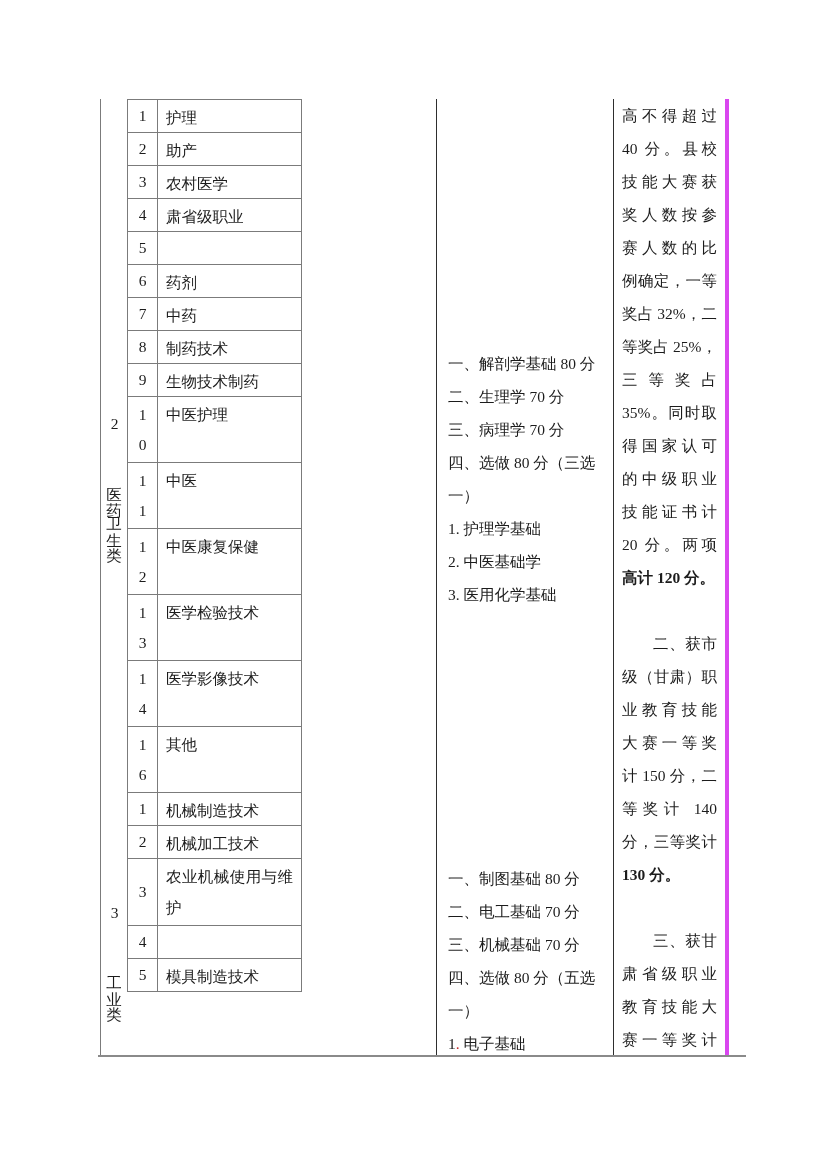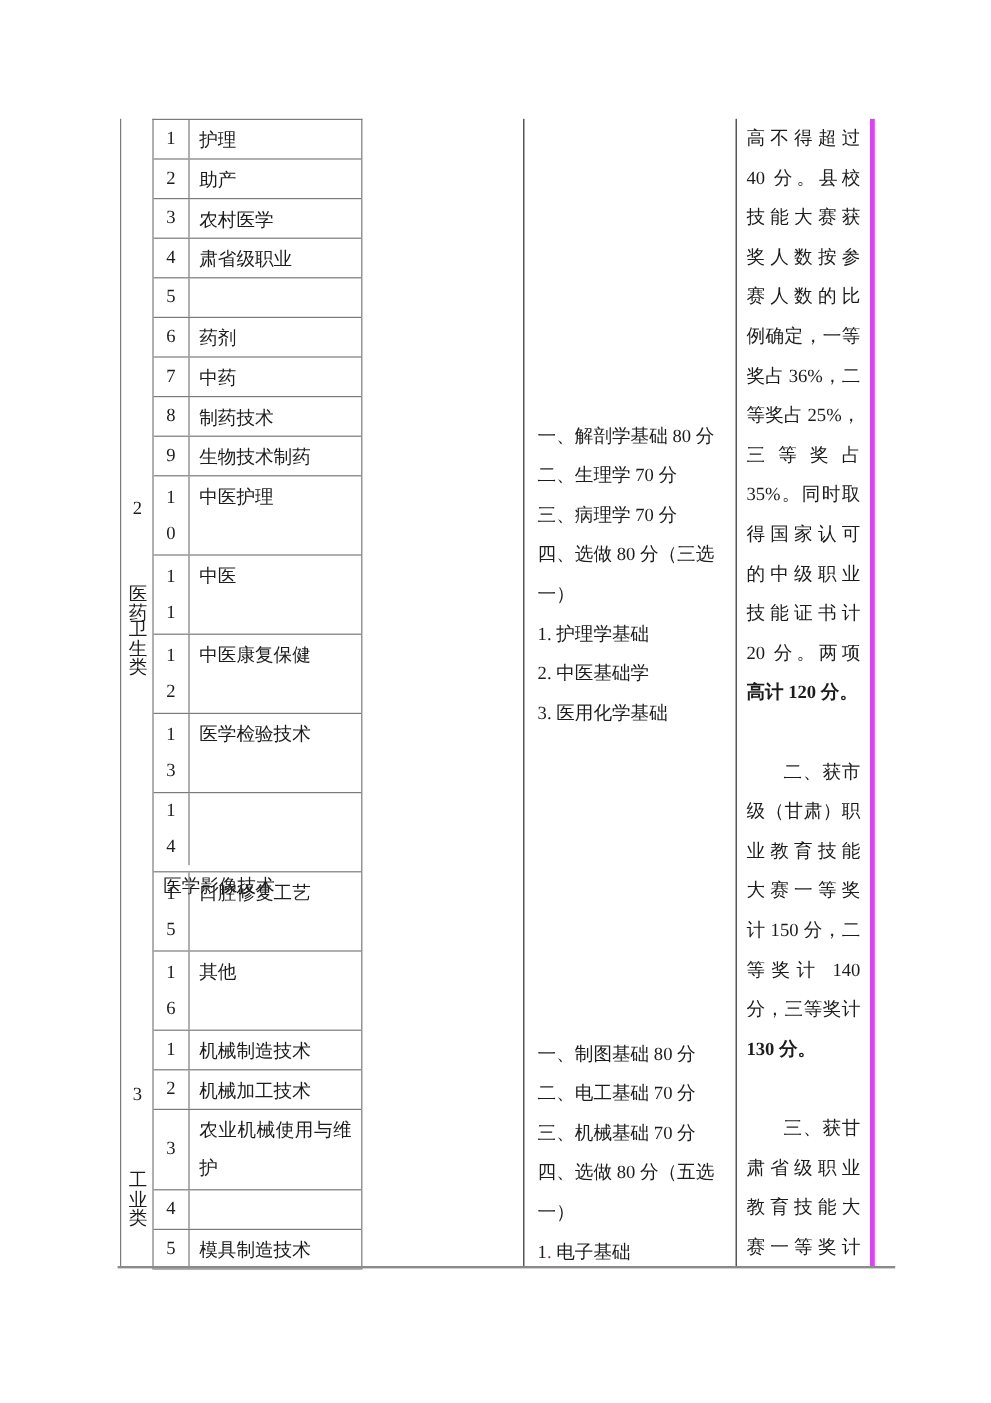"奖占 36%，二" div.nline { text: 36% -> 32% }
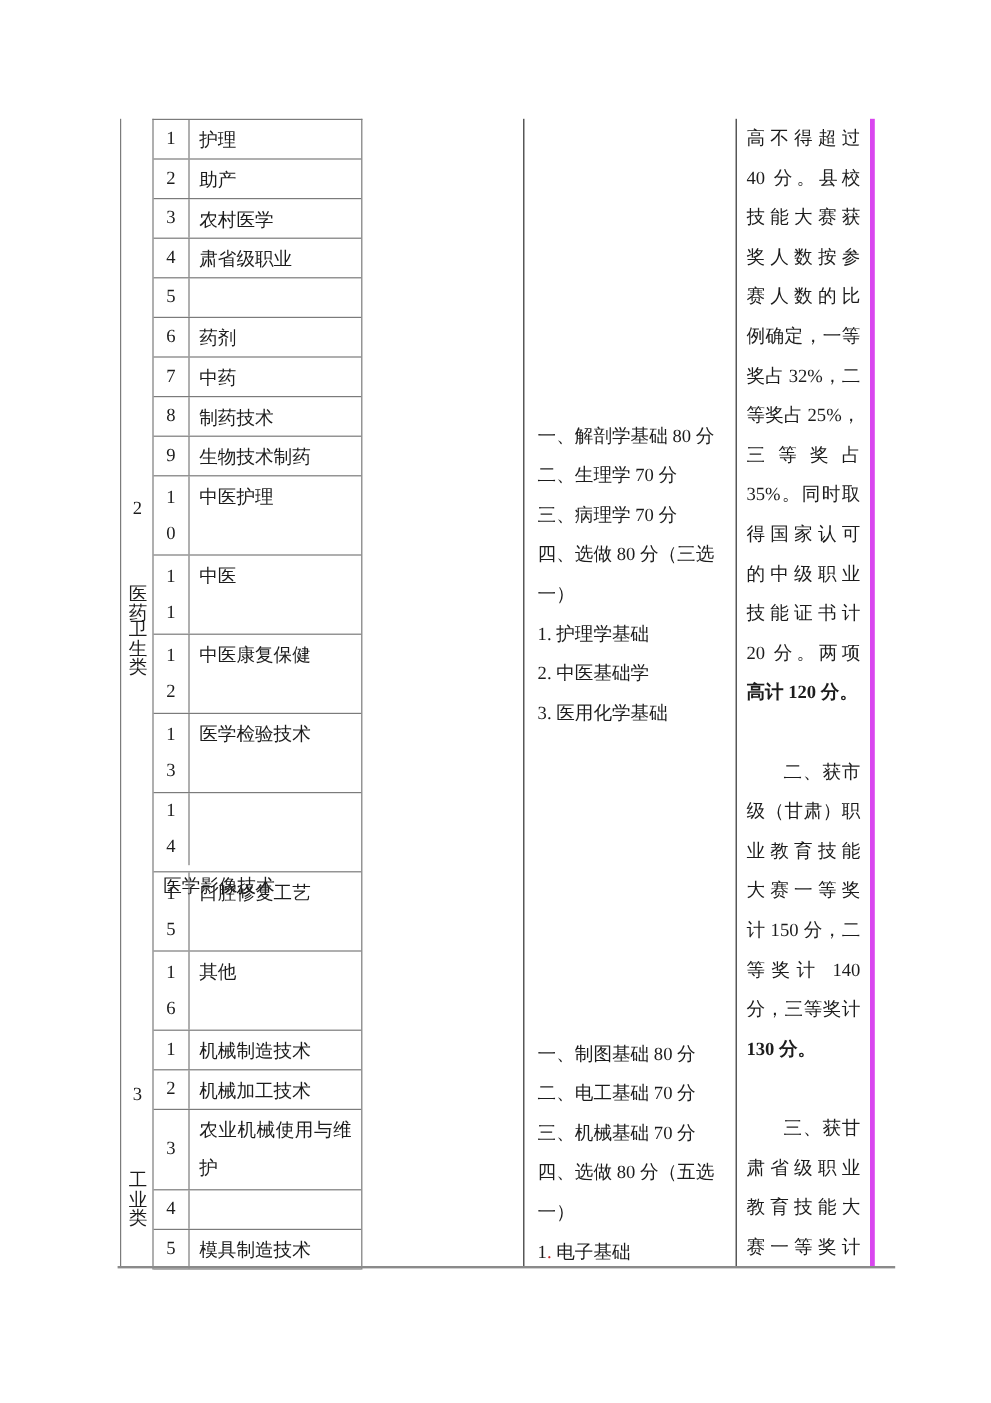"14" div.grow { flex-direction: column -> none }
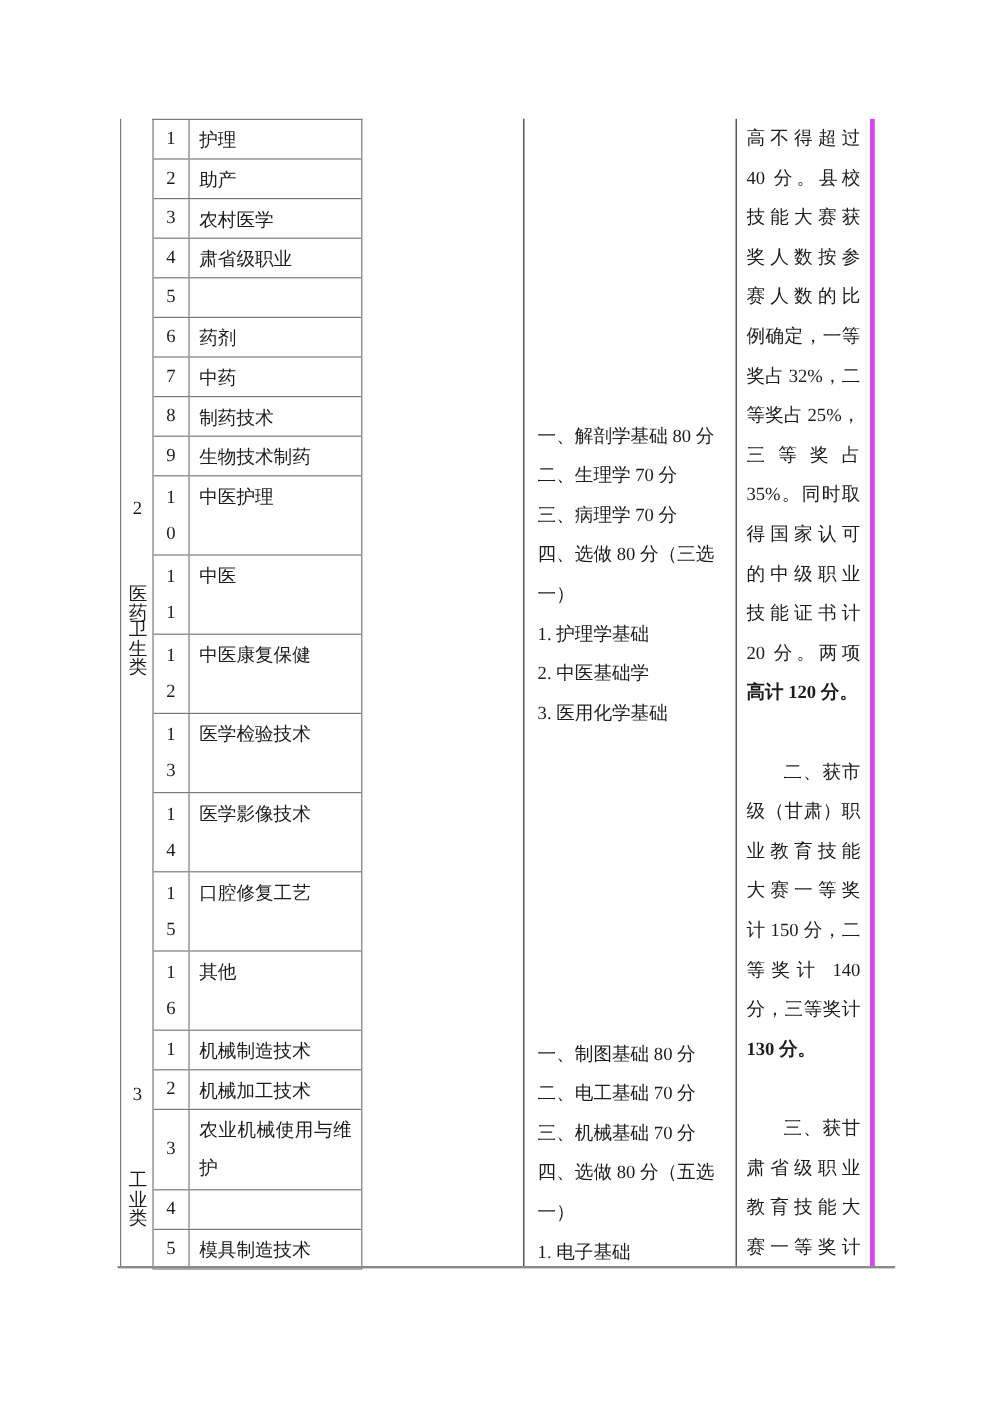"15" div.grow { html: <div> <div> <span>15</span> </div> <div> <div>口腔修复工艺</div> </div> </div> -> none }
